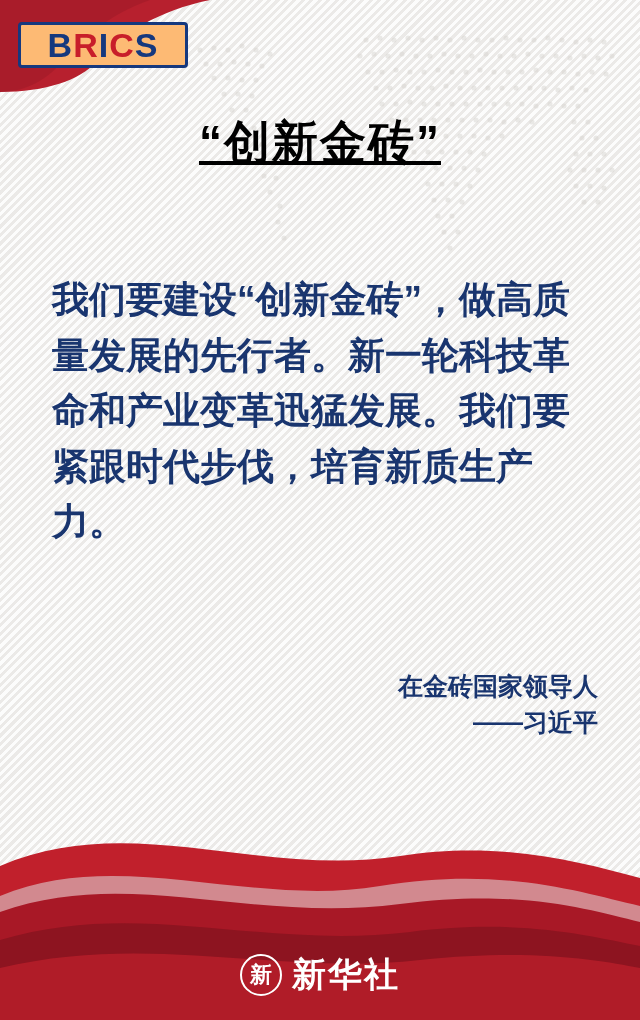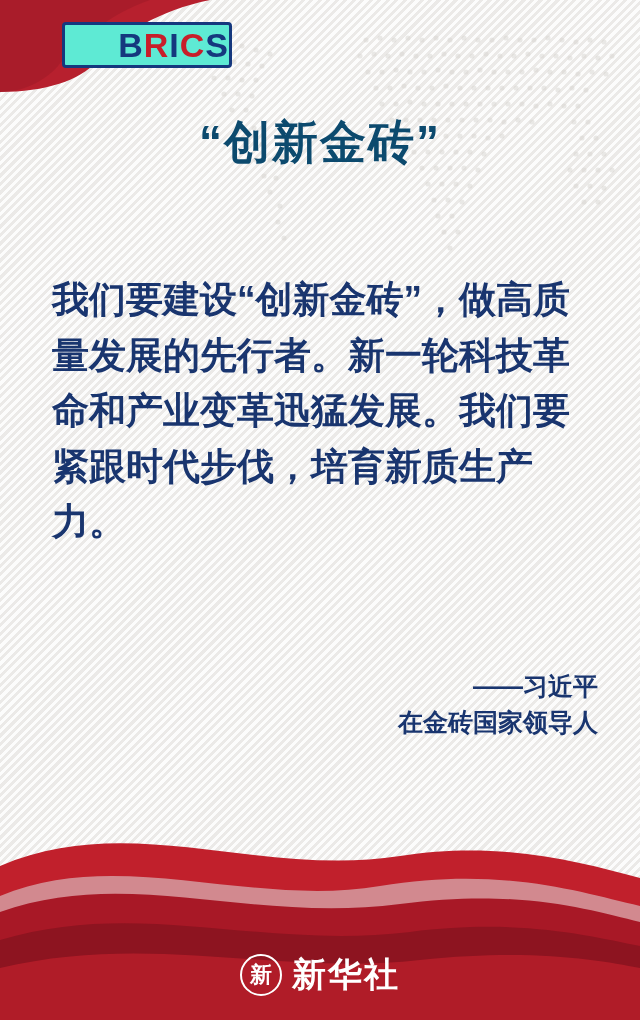"BRICS" .brics-logo { background: #5eead4 -> #fdba74; justify-content: flex-end -> center; margin-left: 44px -> none }
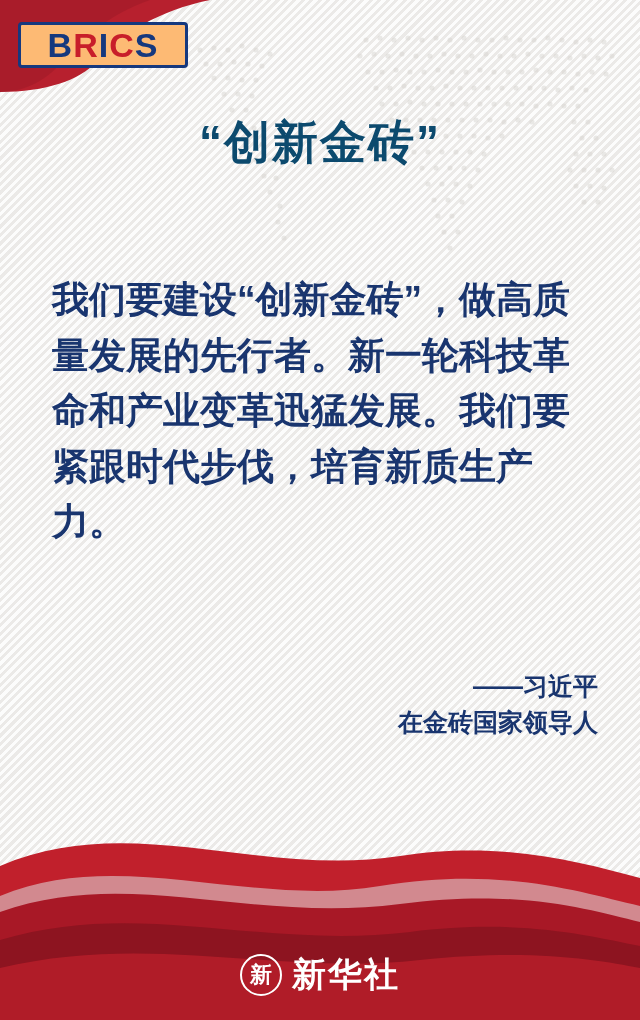"“创新金砖”" .headline { color: #0c4a6e -> #000000; text-decoration: none -> underline }
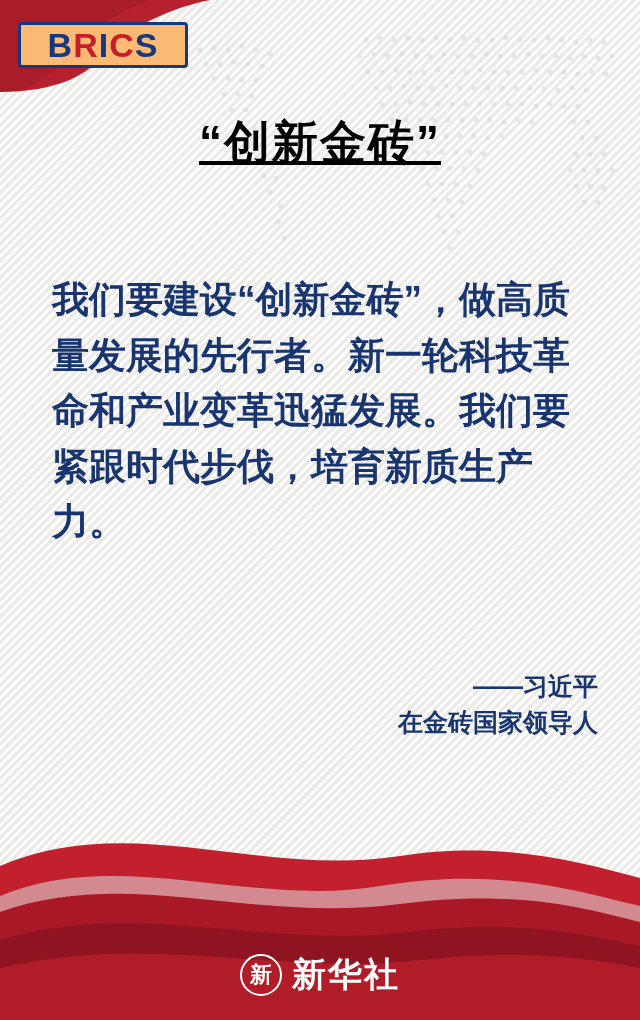"——习近平" div { order: before "在金砖国家领导人" -> after "在金砖国家领导人" }
